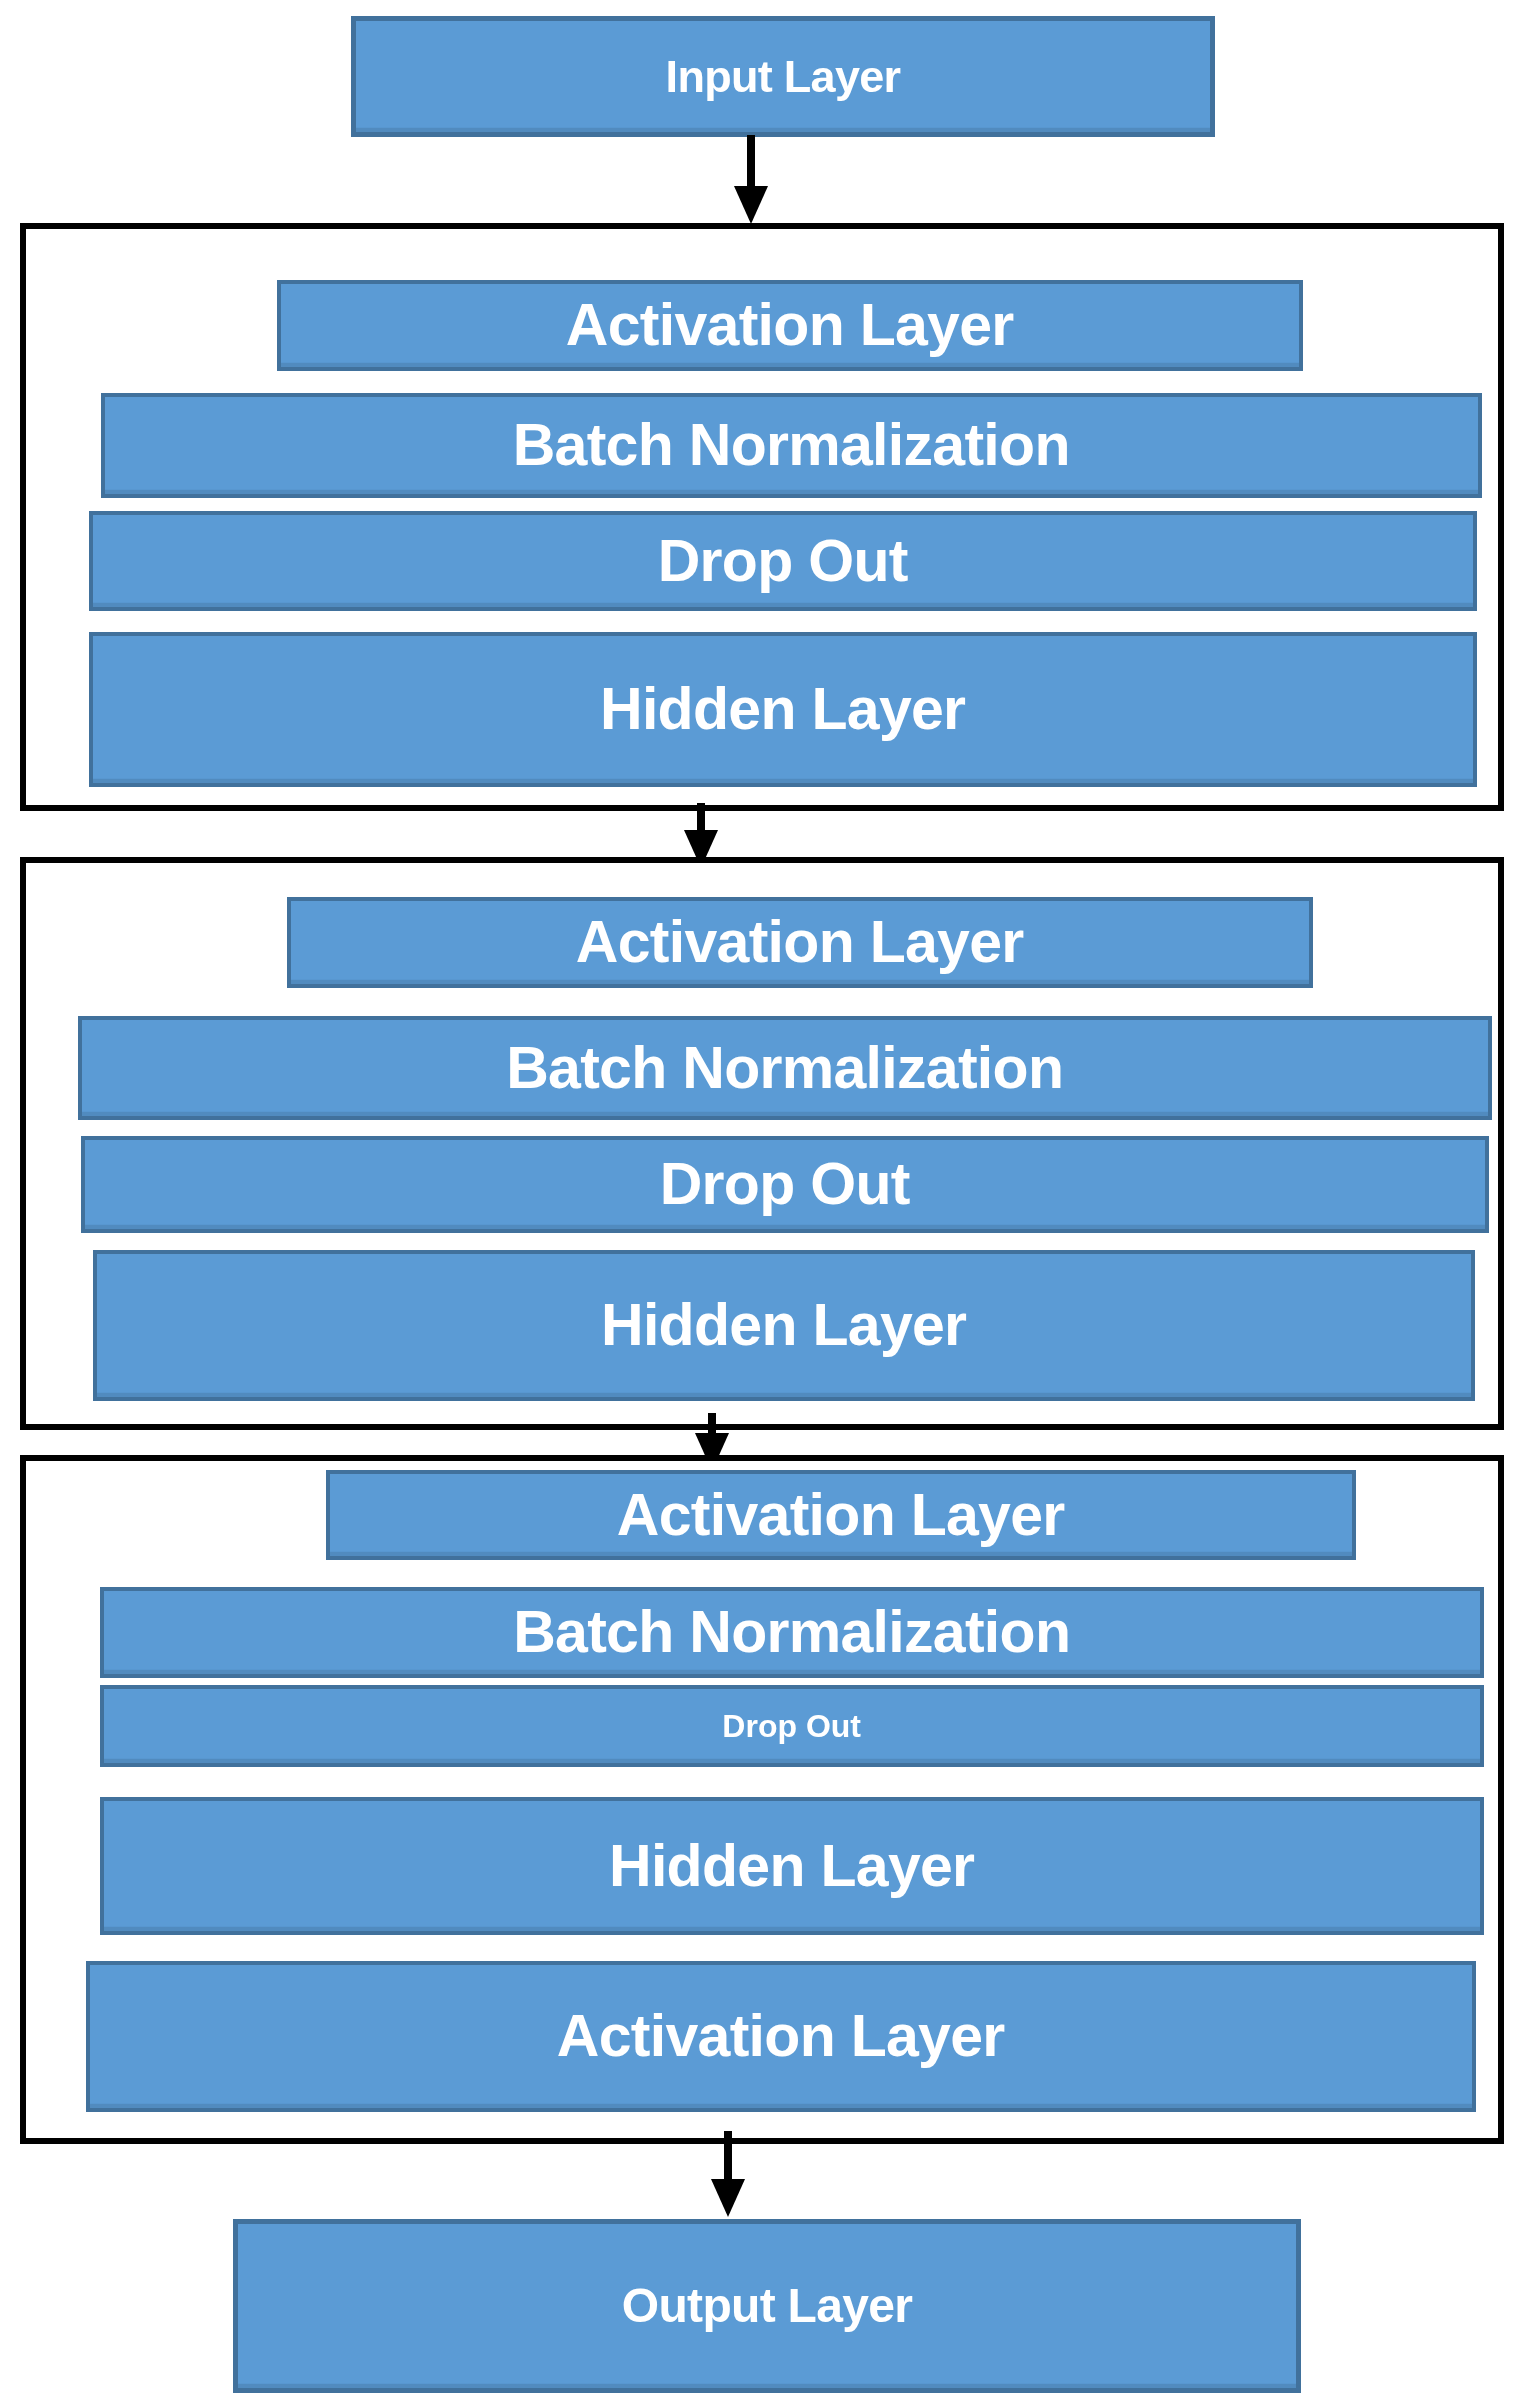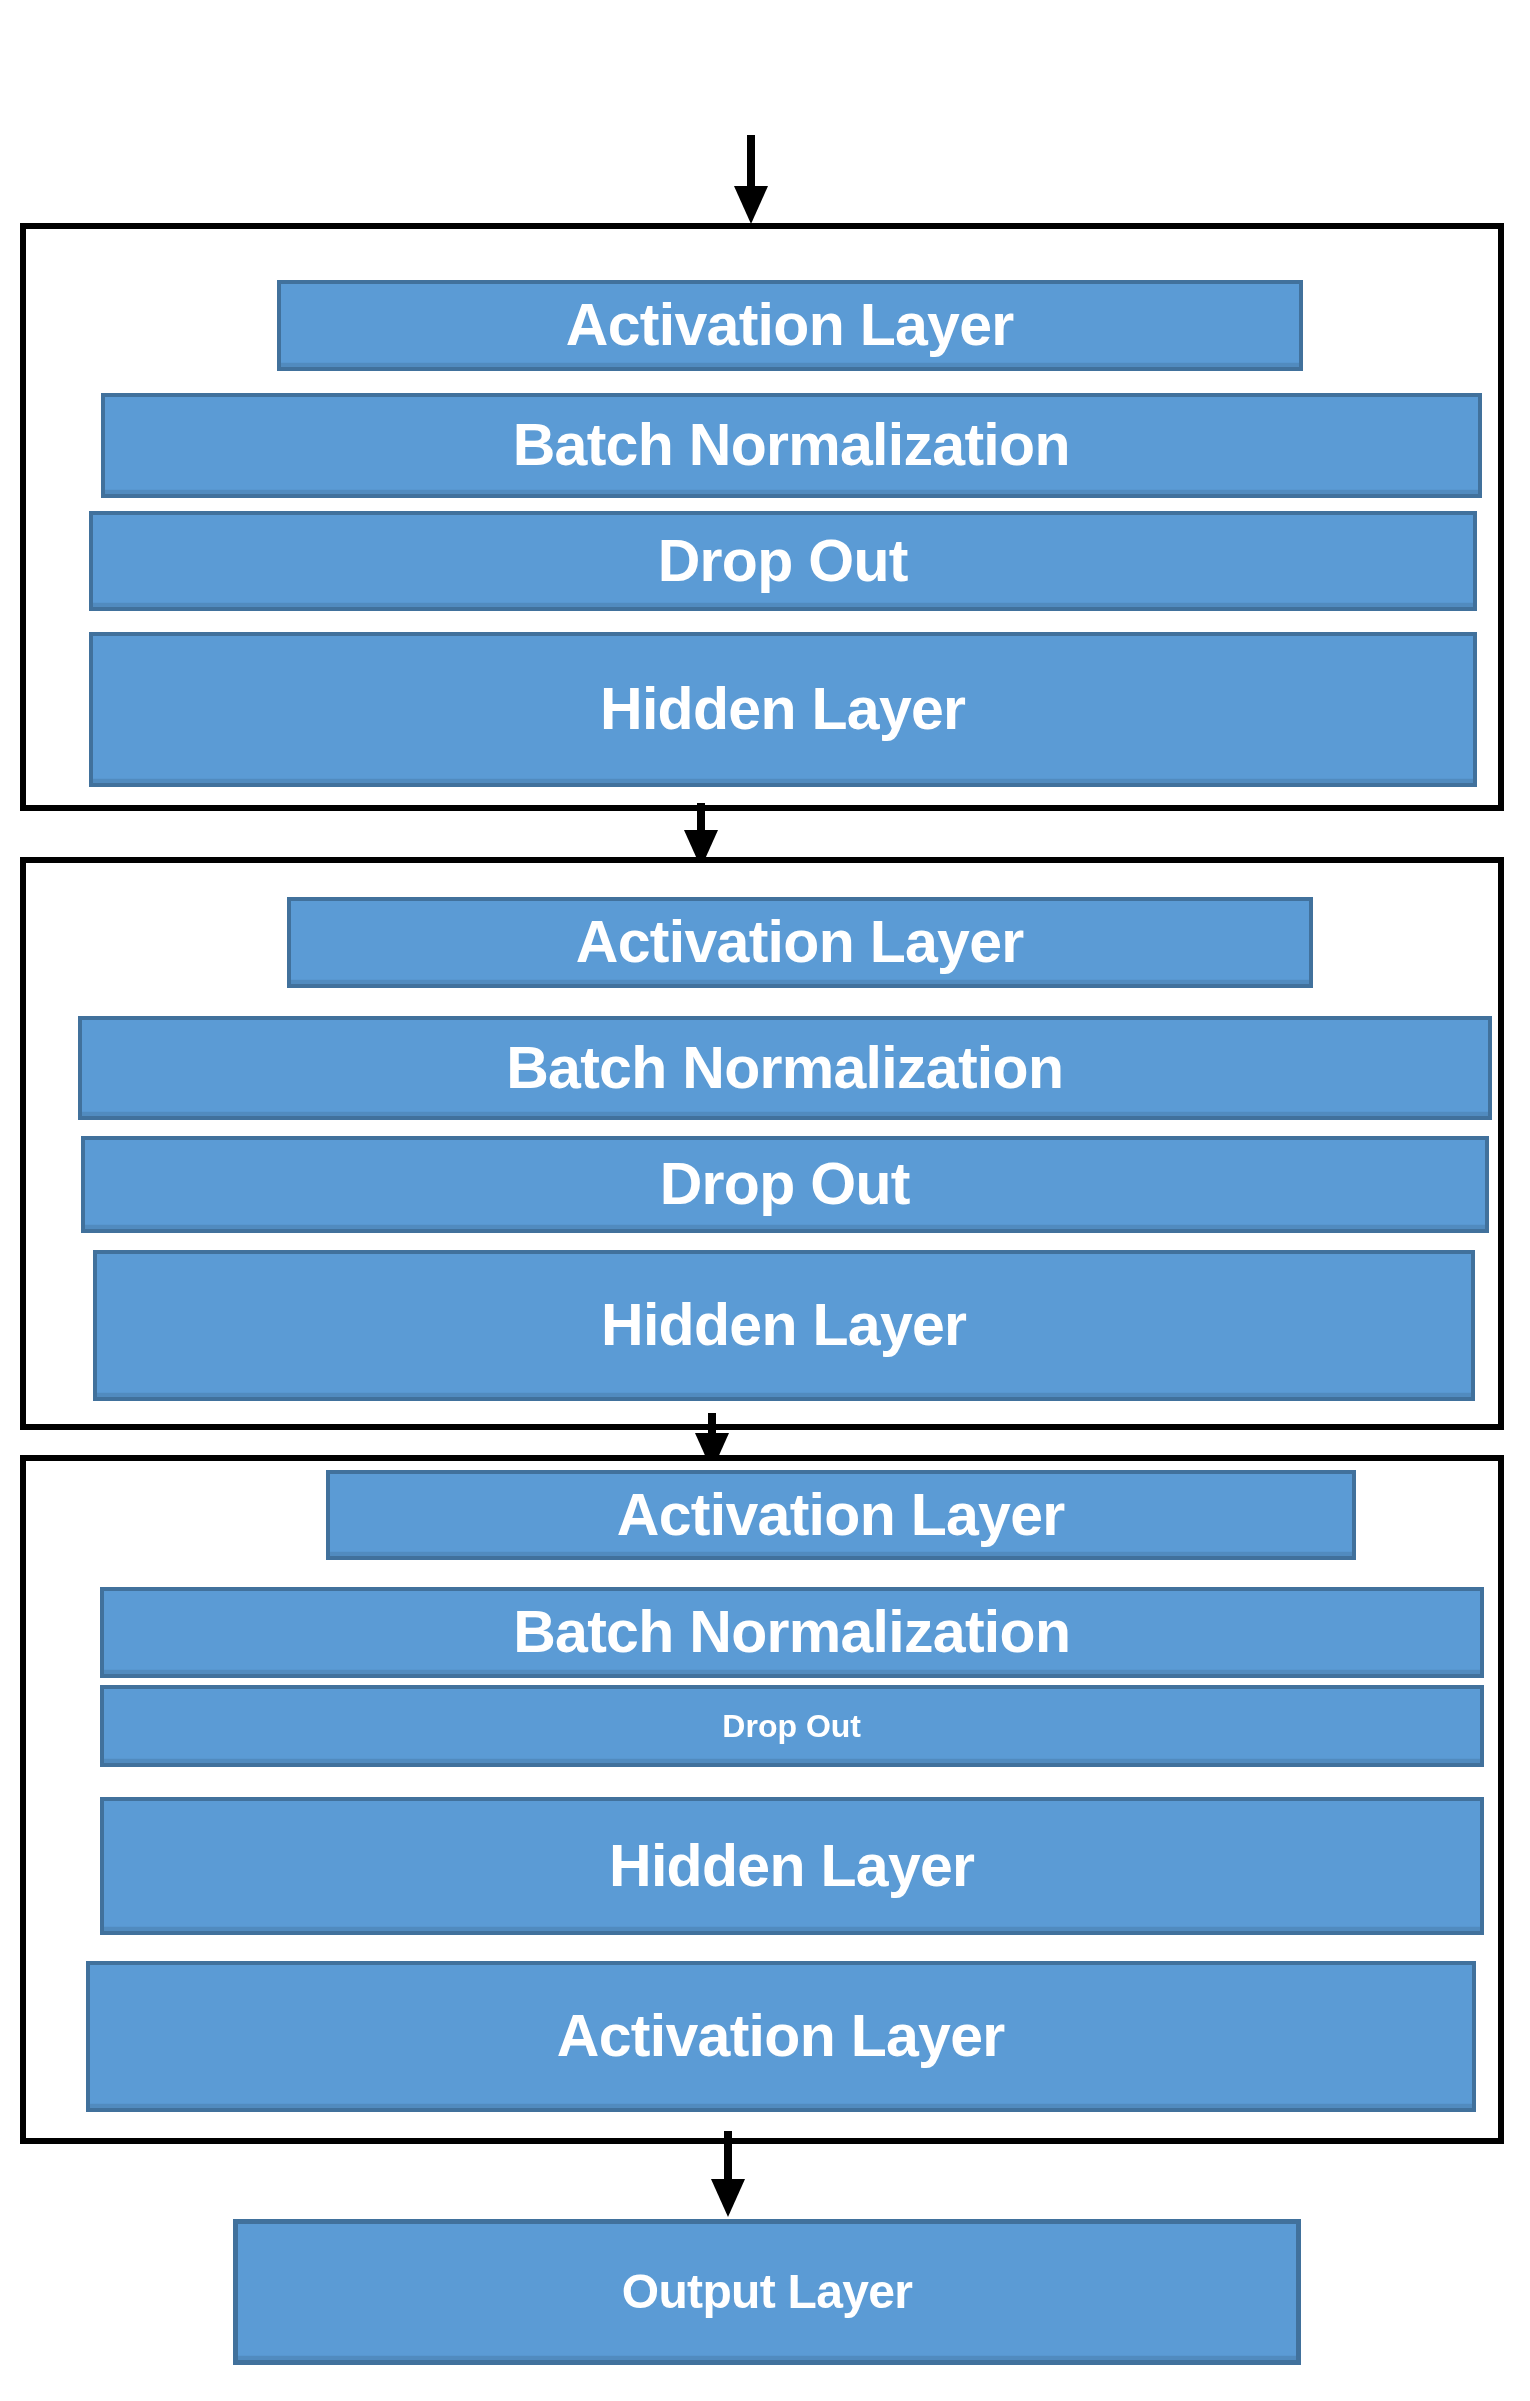"Input Layer" div.bluebox { html: none -> <div> <span>Input Layer</span> </div> }
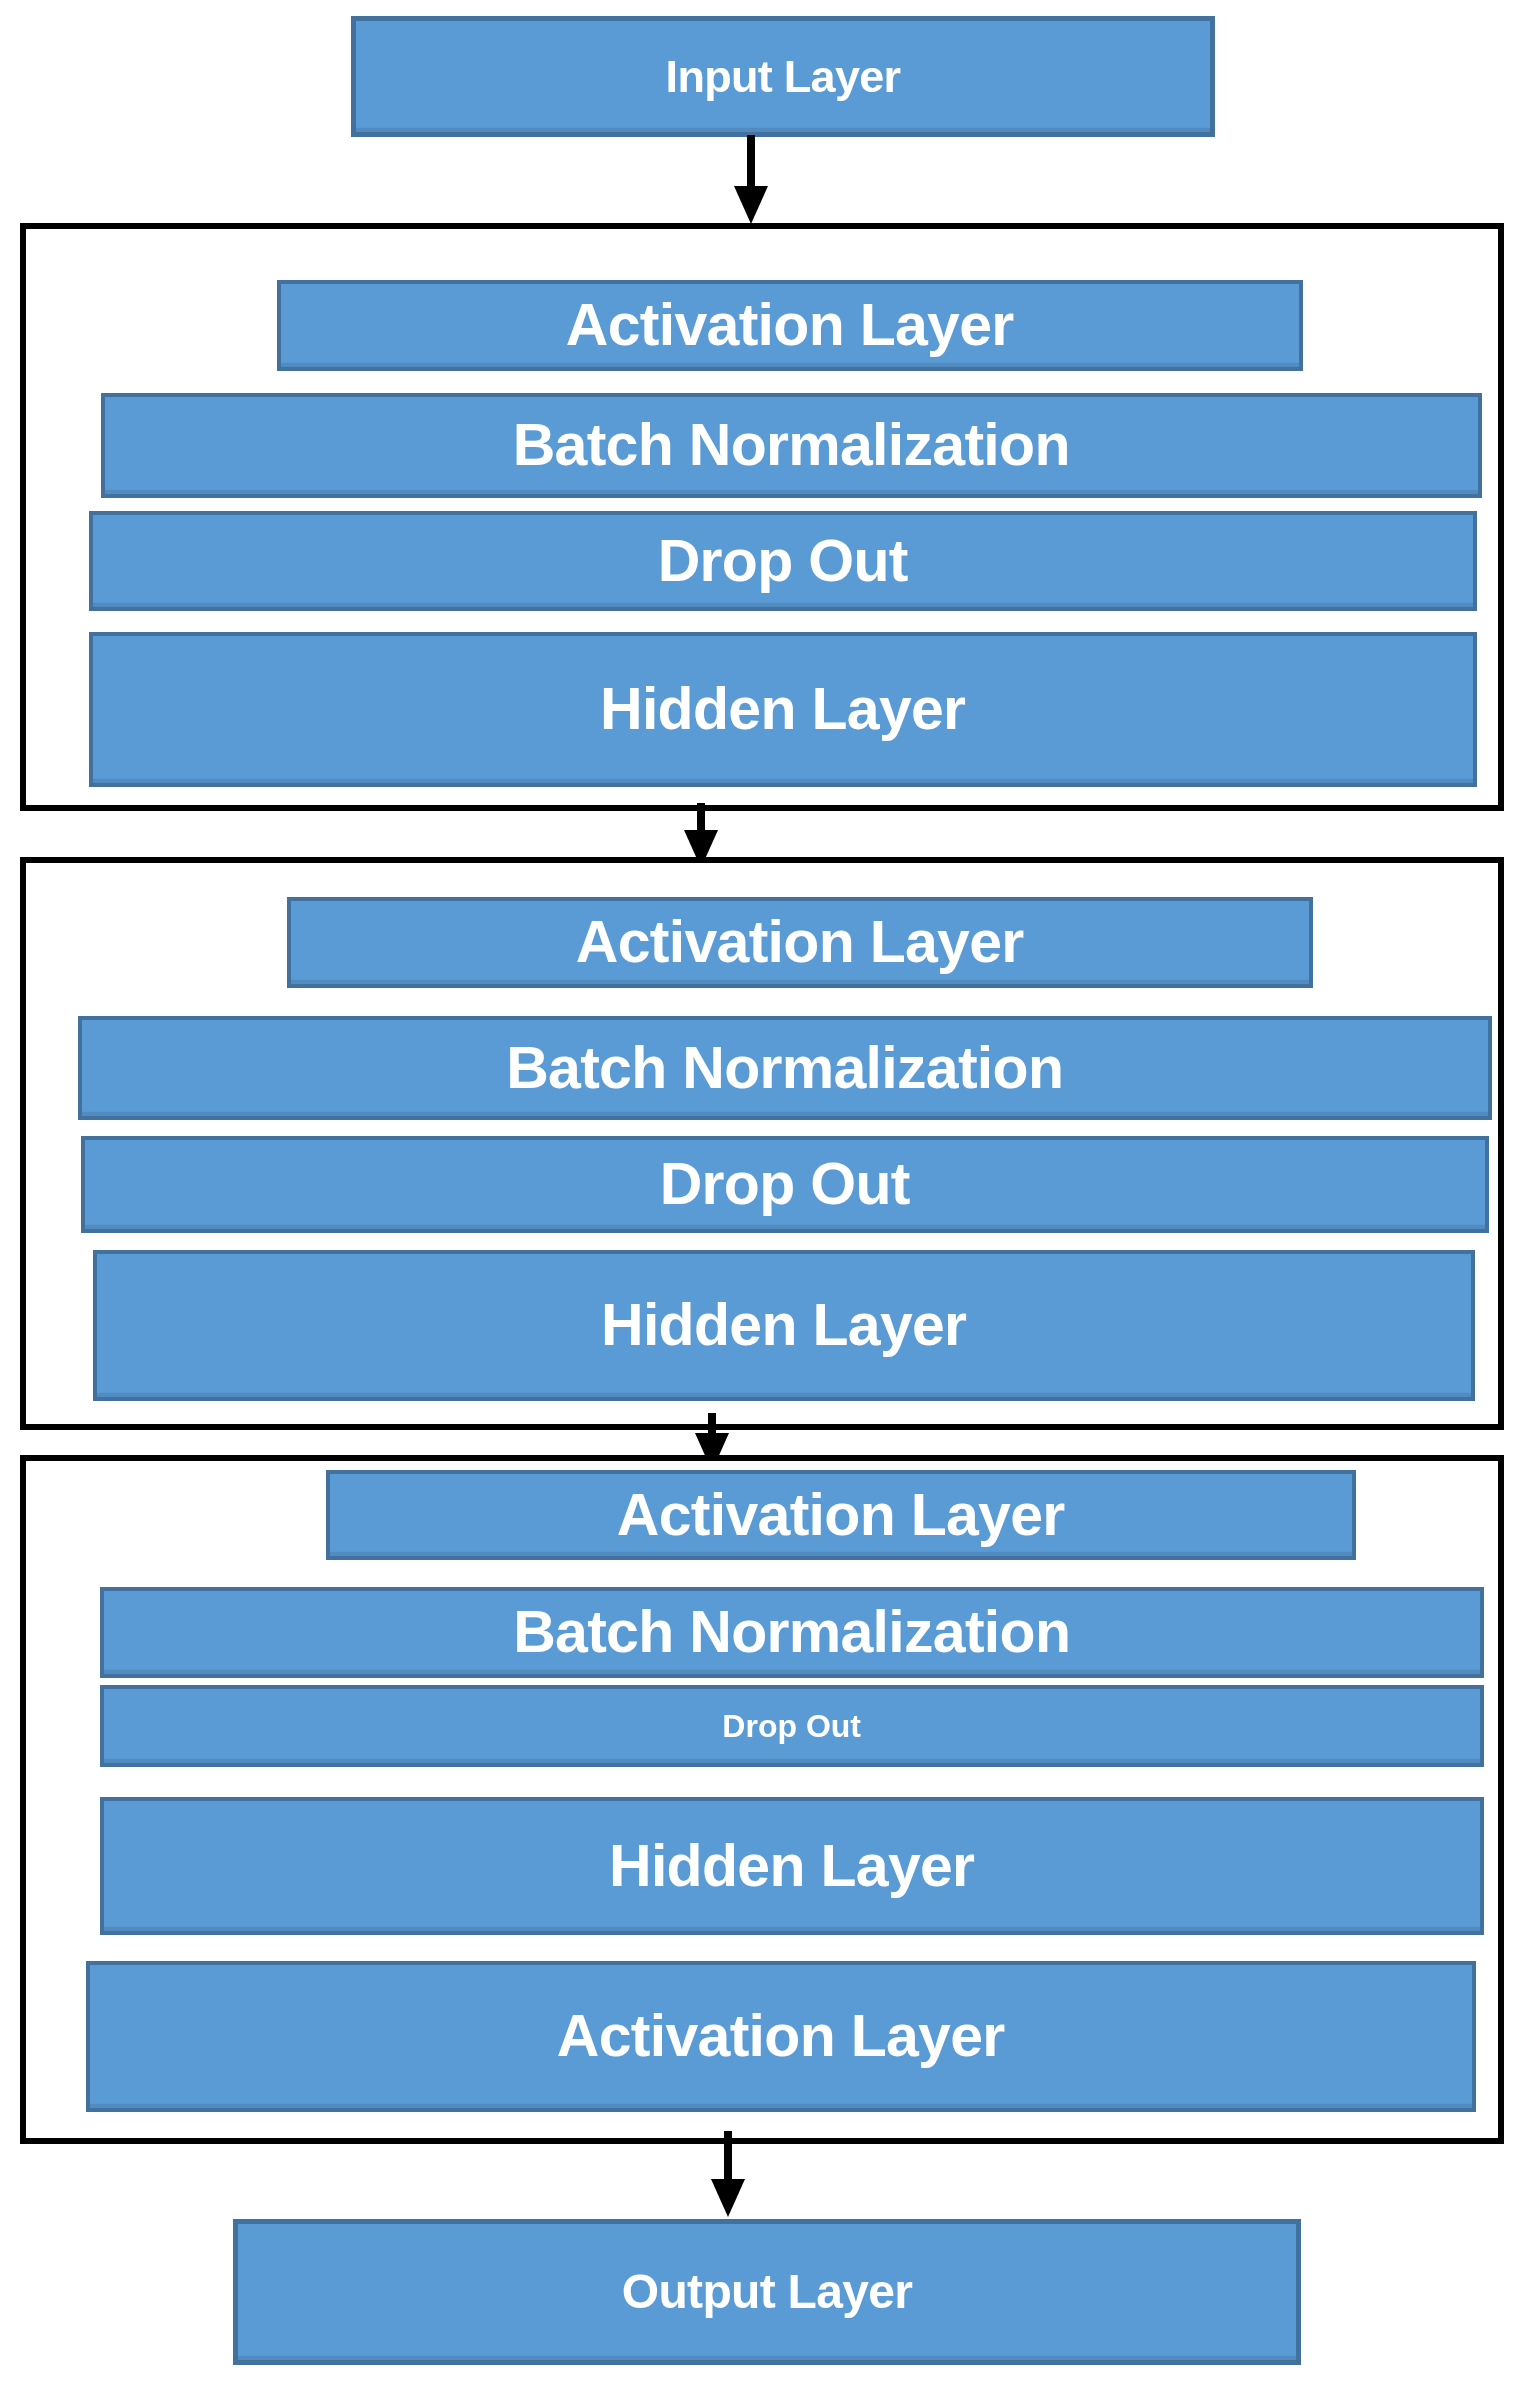"Output Layer" div.bluebox { height: 146px -> 174px }
